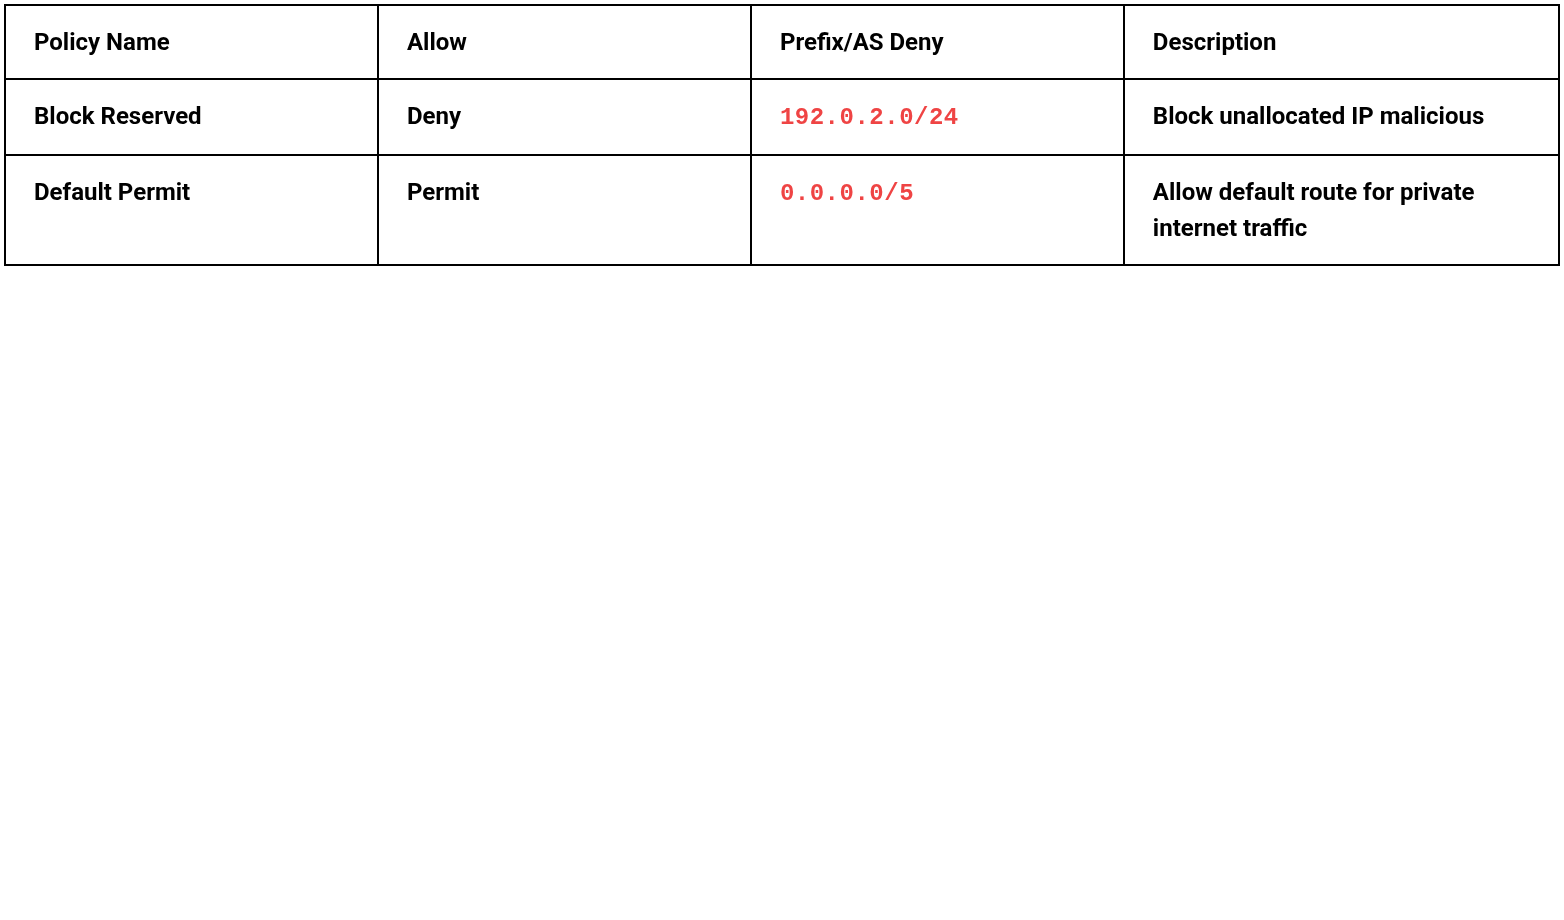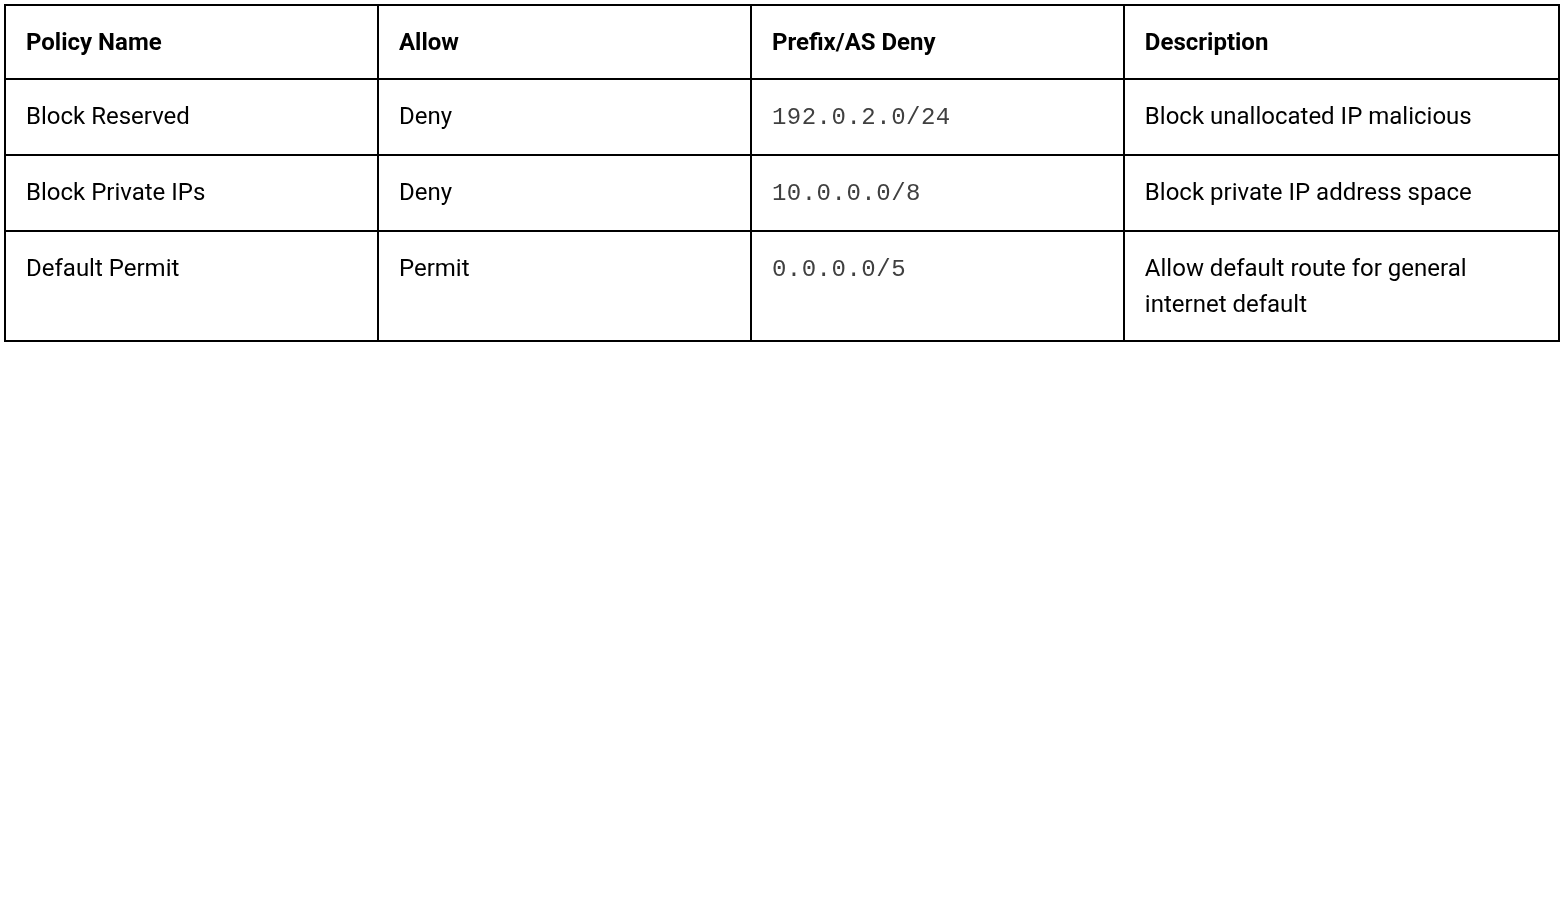"Policy Name" th, td { padding: 18px 20px -> 18px 28px }
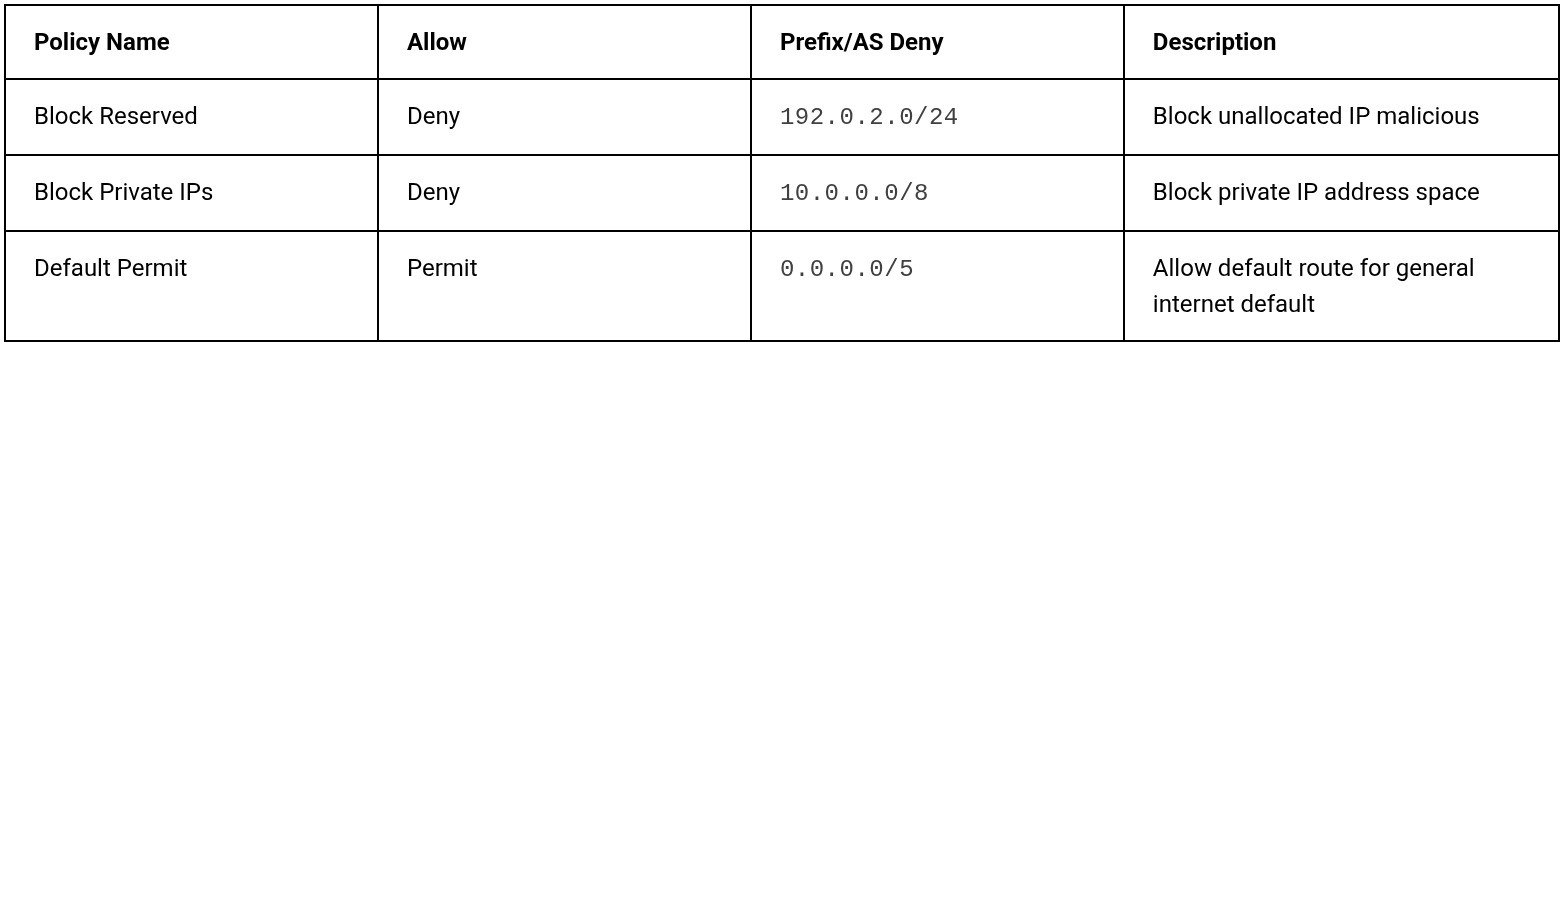"Block Reserved" td { font-weight: 400 -> 700 }
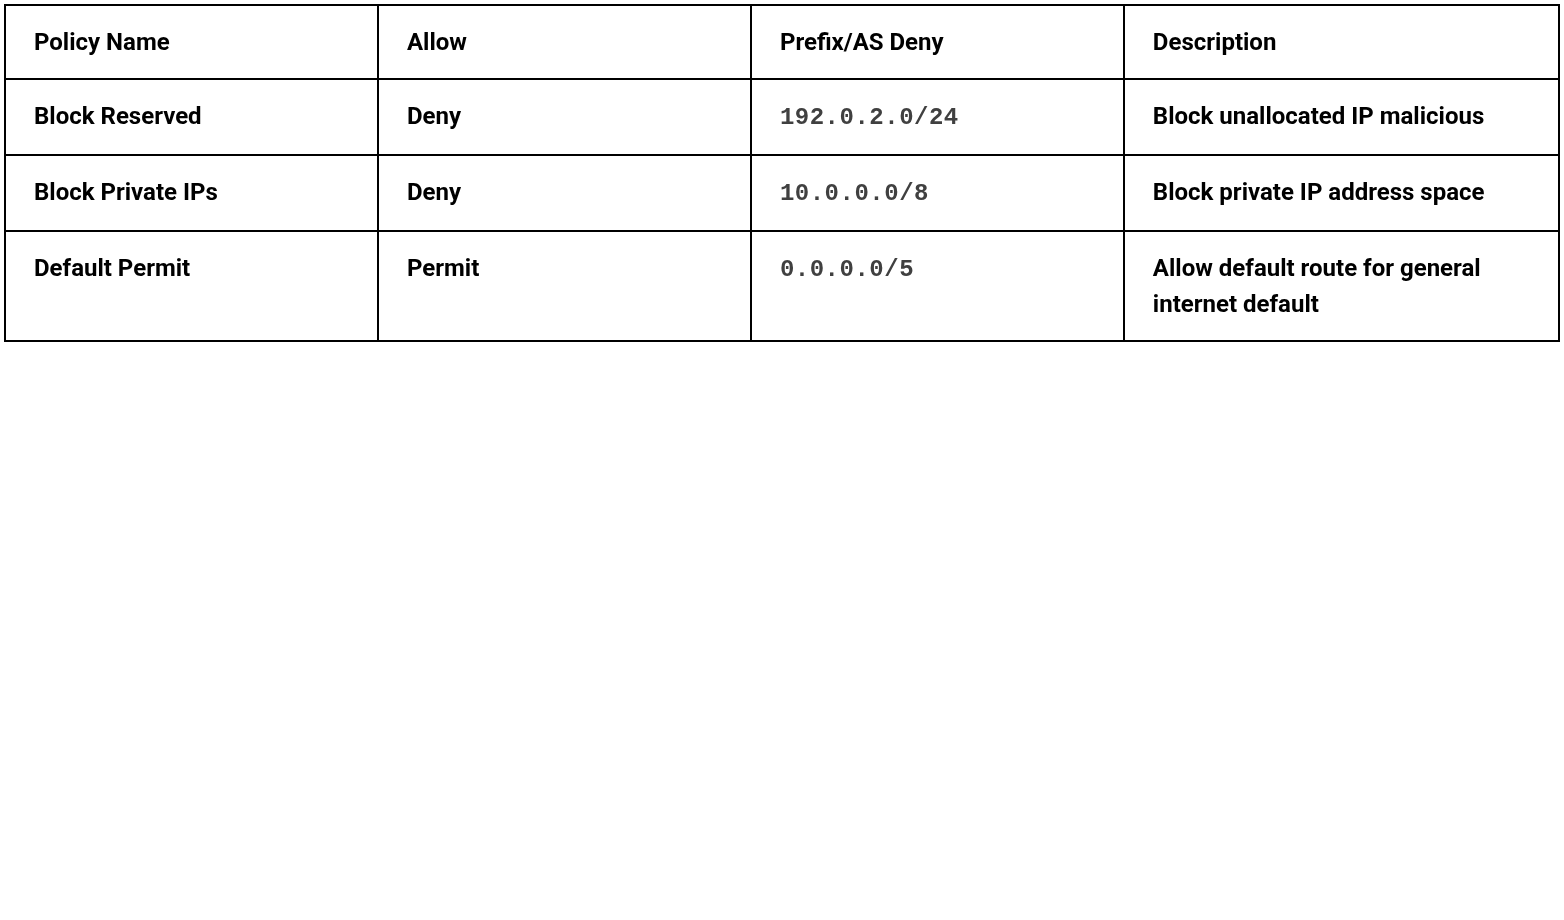"192.0.2.0/24" .mono { color: #404040 -> #ef4444 }
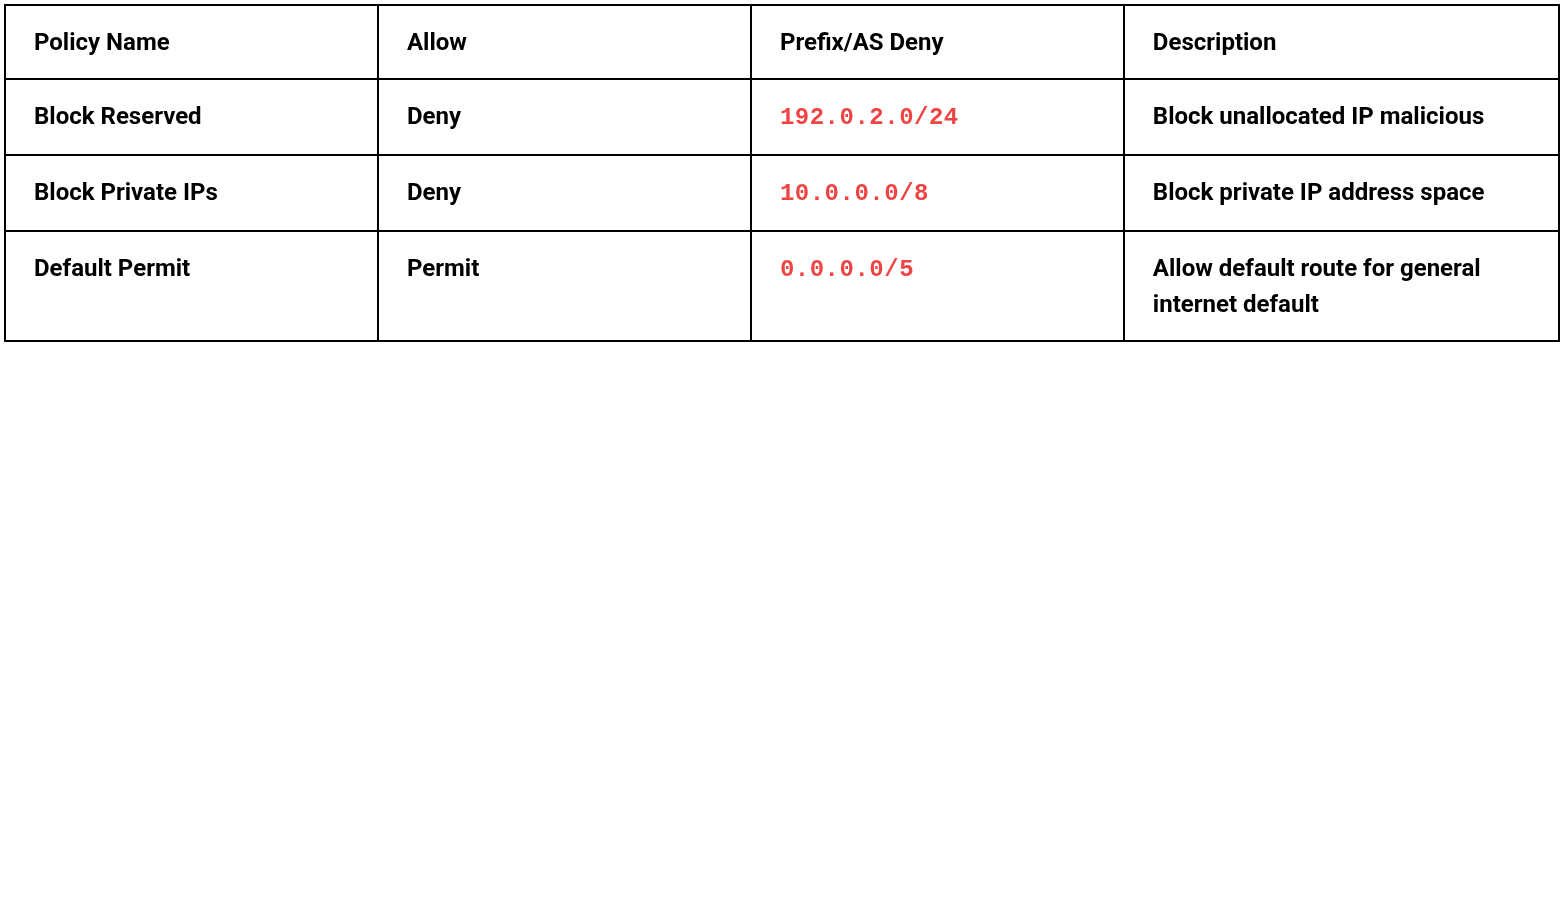"Block Private IPs" tr { html: <tr> <td>Block Private IPs</td> <td>Deny</td> <td><span>10.0.0.0/8</span></td> <td>Block private IP address space</td> </tr> -> none }
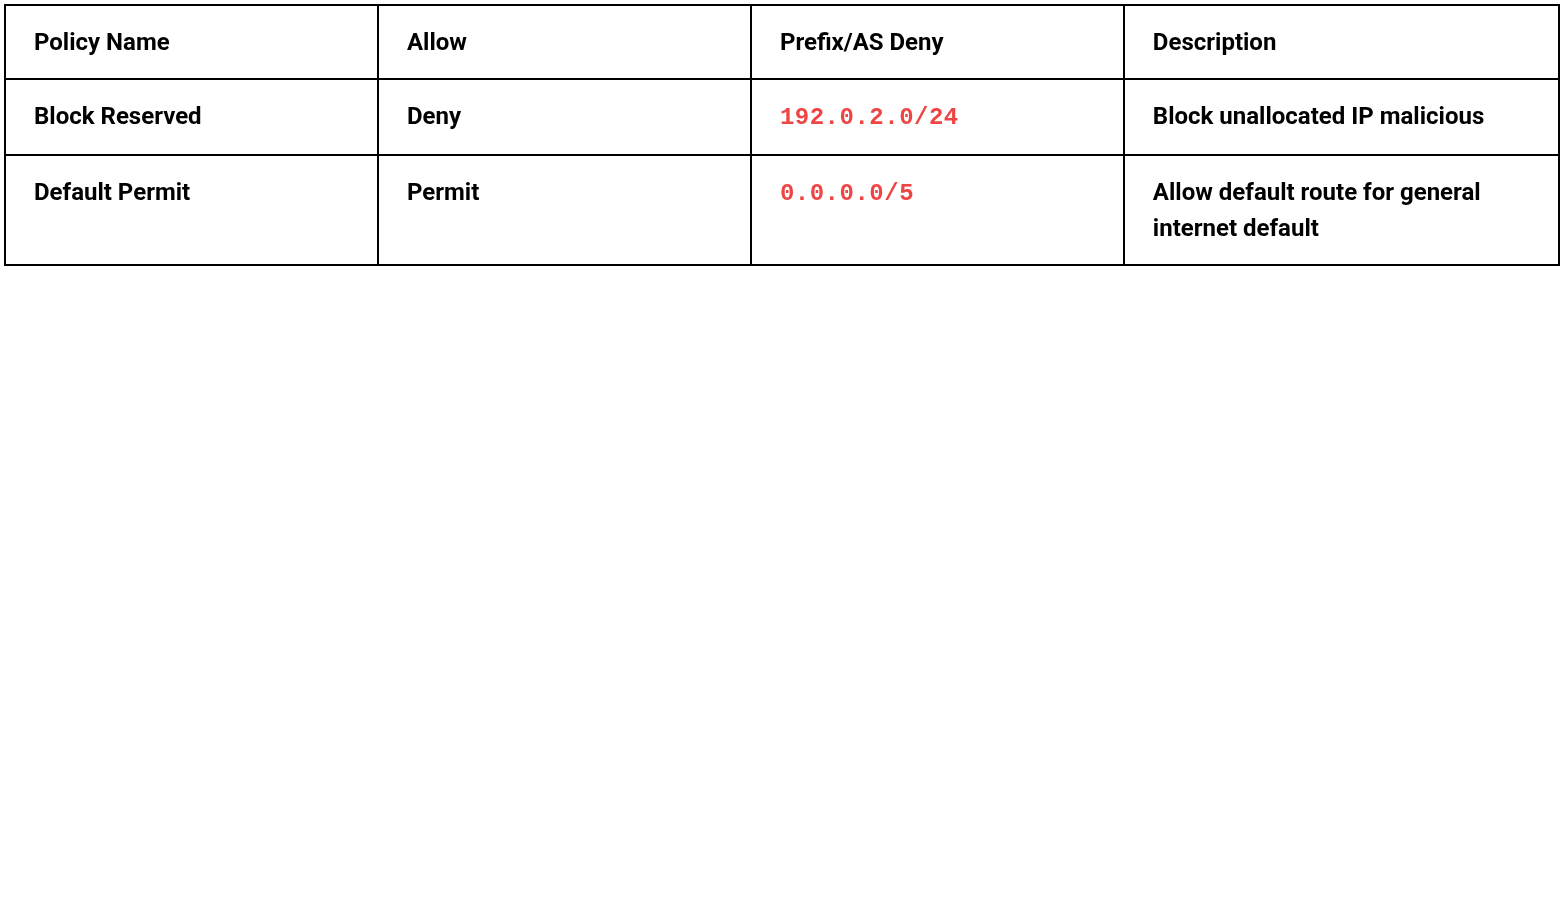"Allow default route for general" td { text: general internet default -> private internet traffic }
